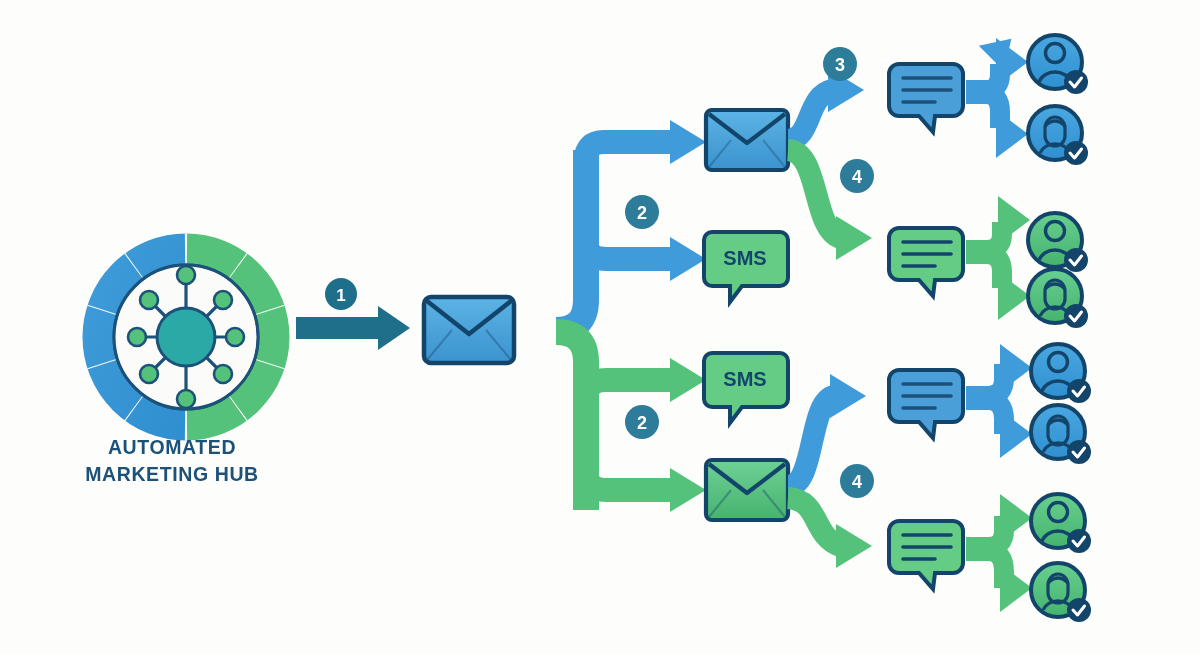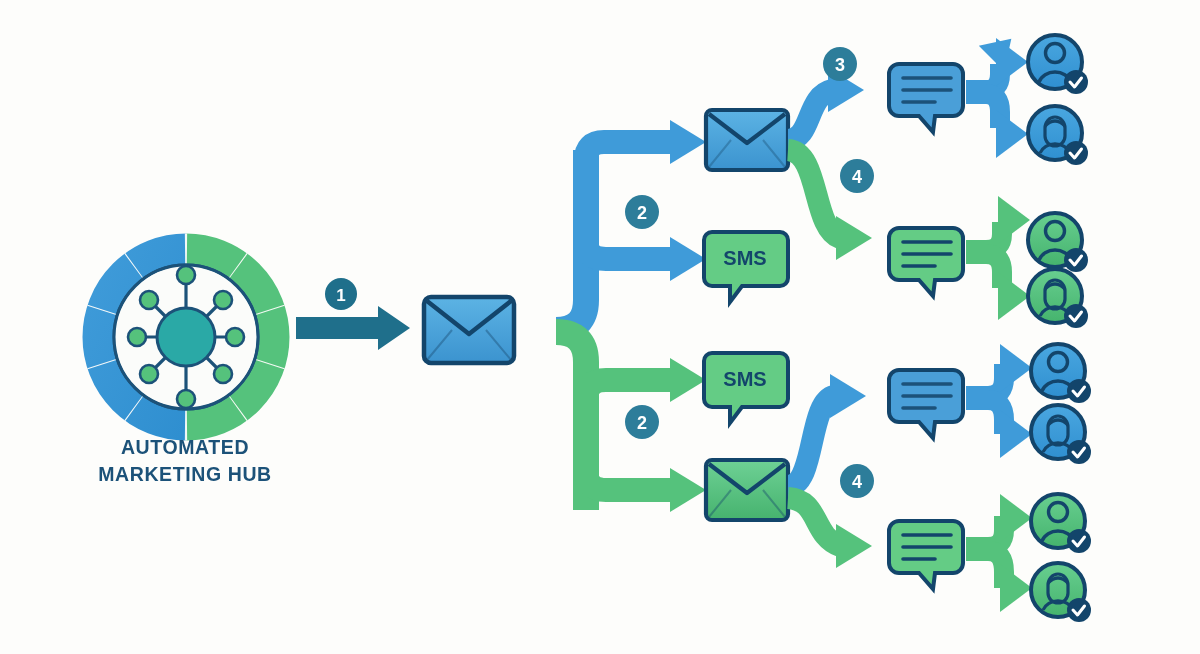"AUTOMATED" .hub-label { left: 40px -> 27px }
